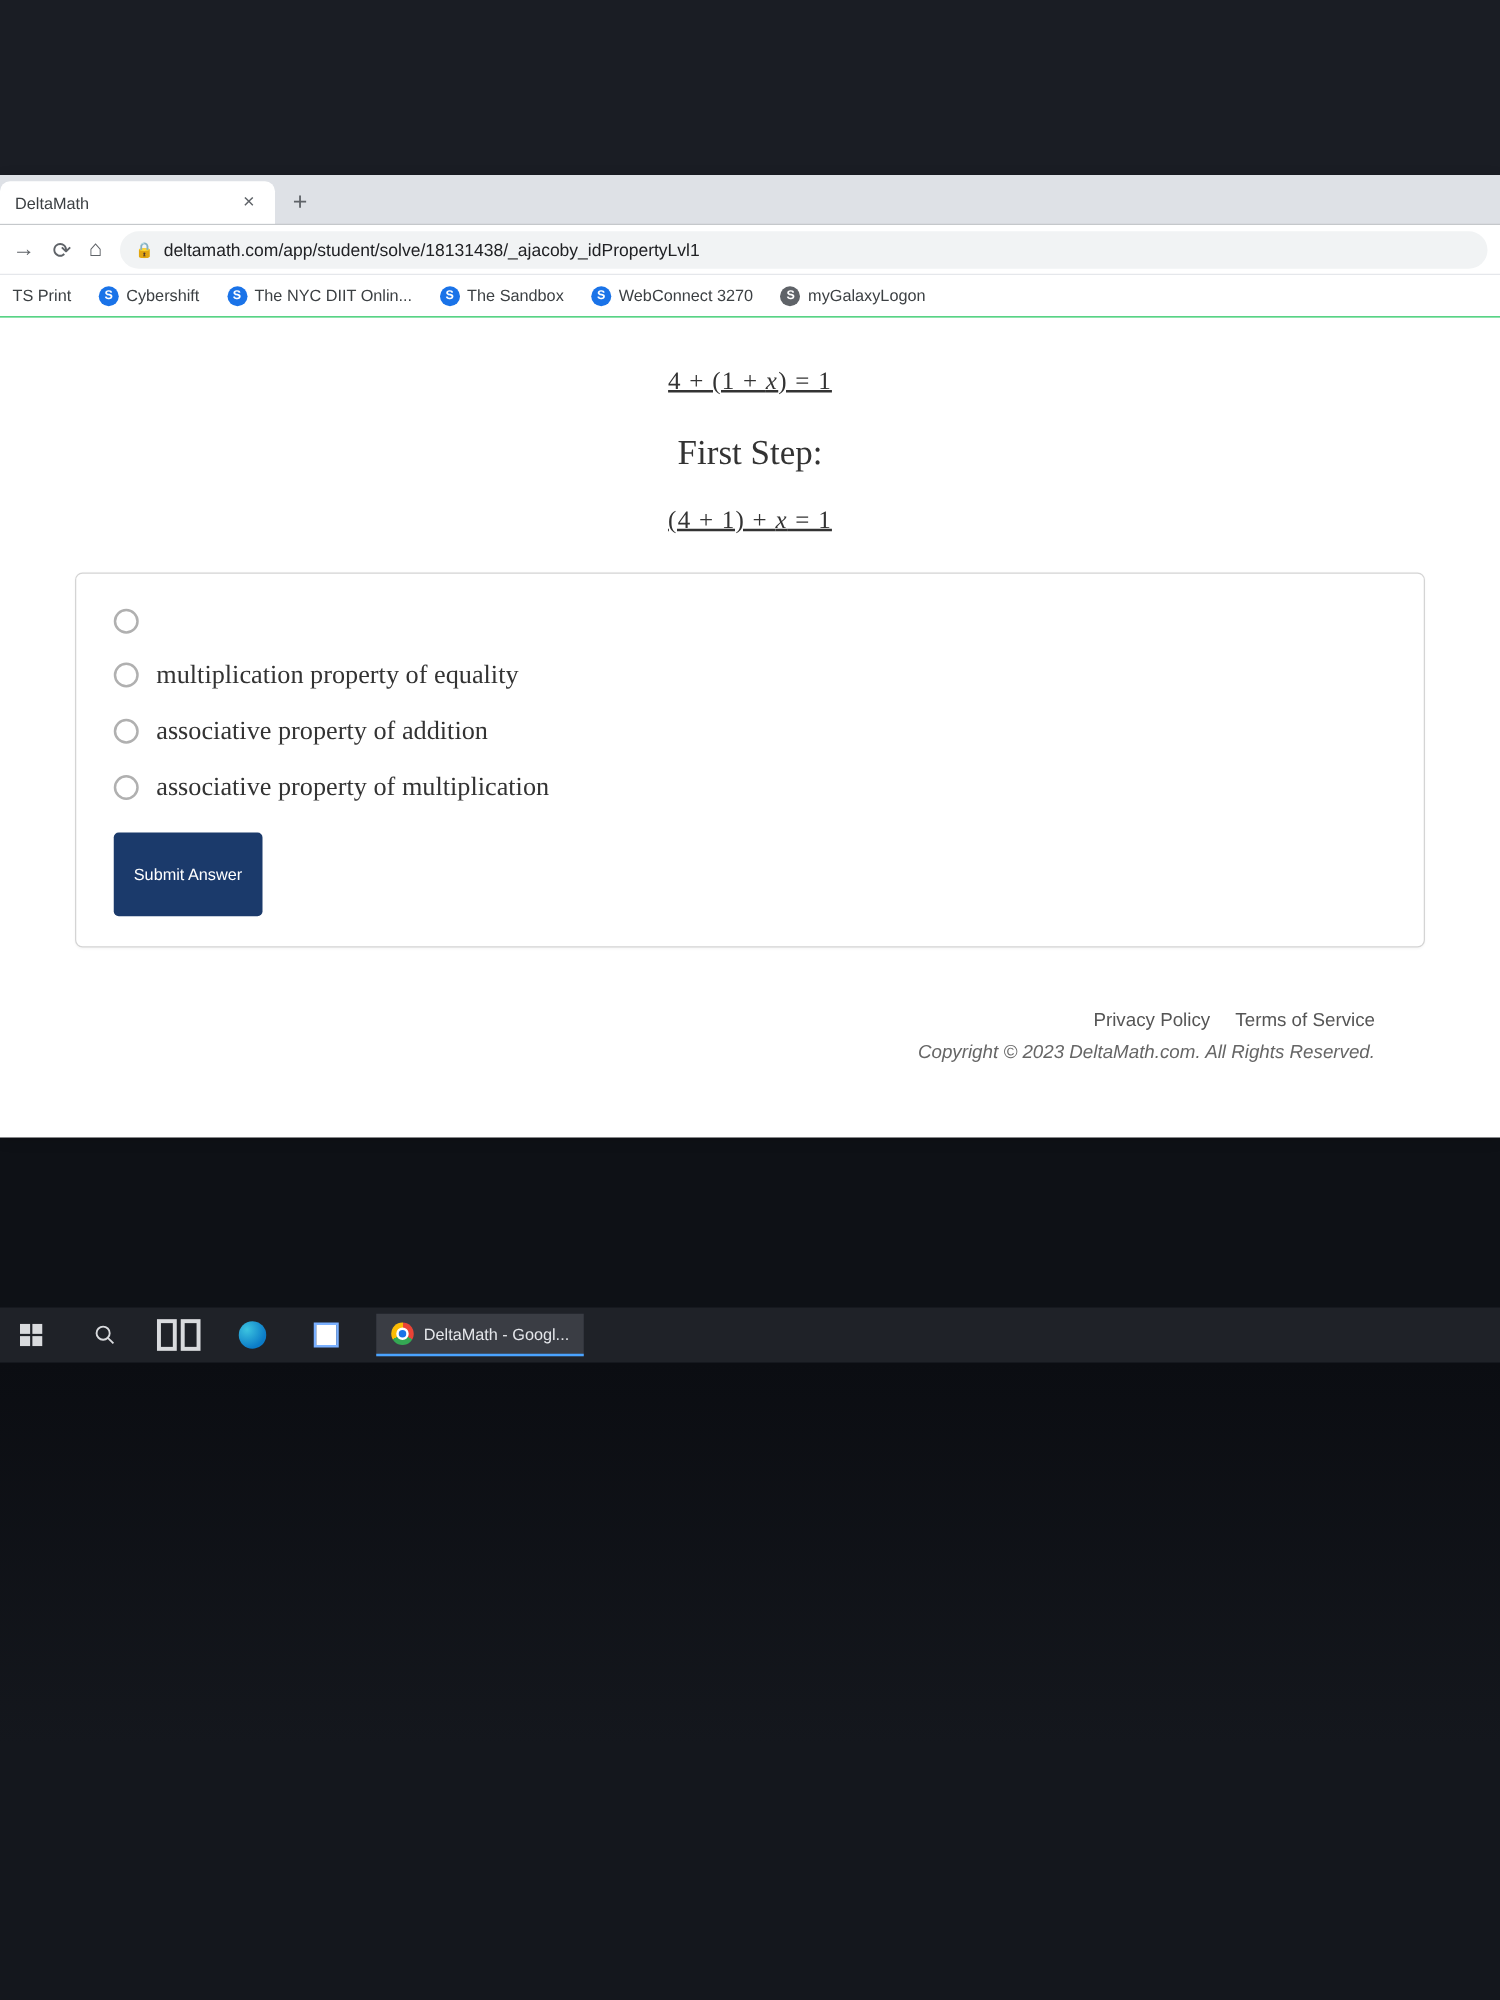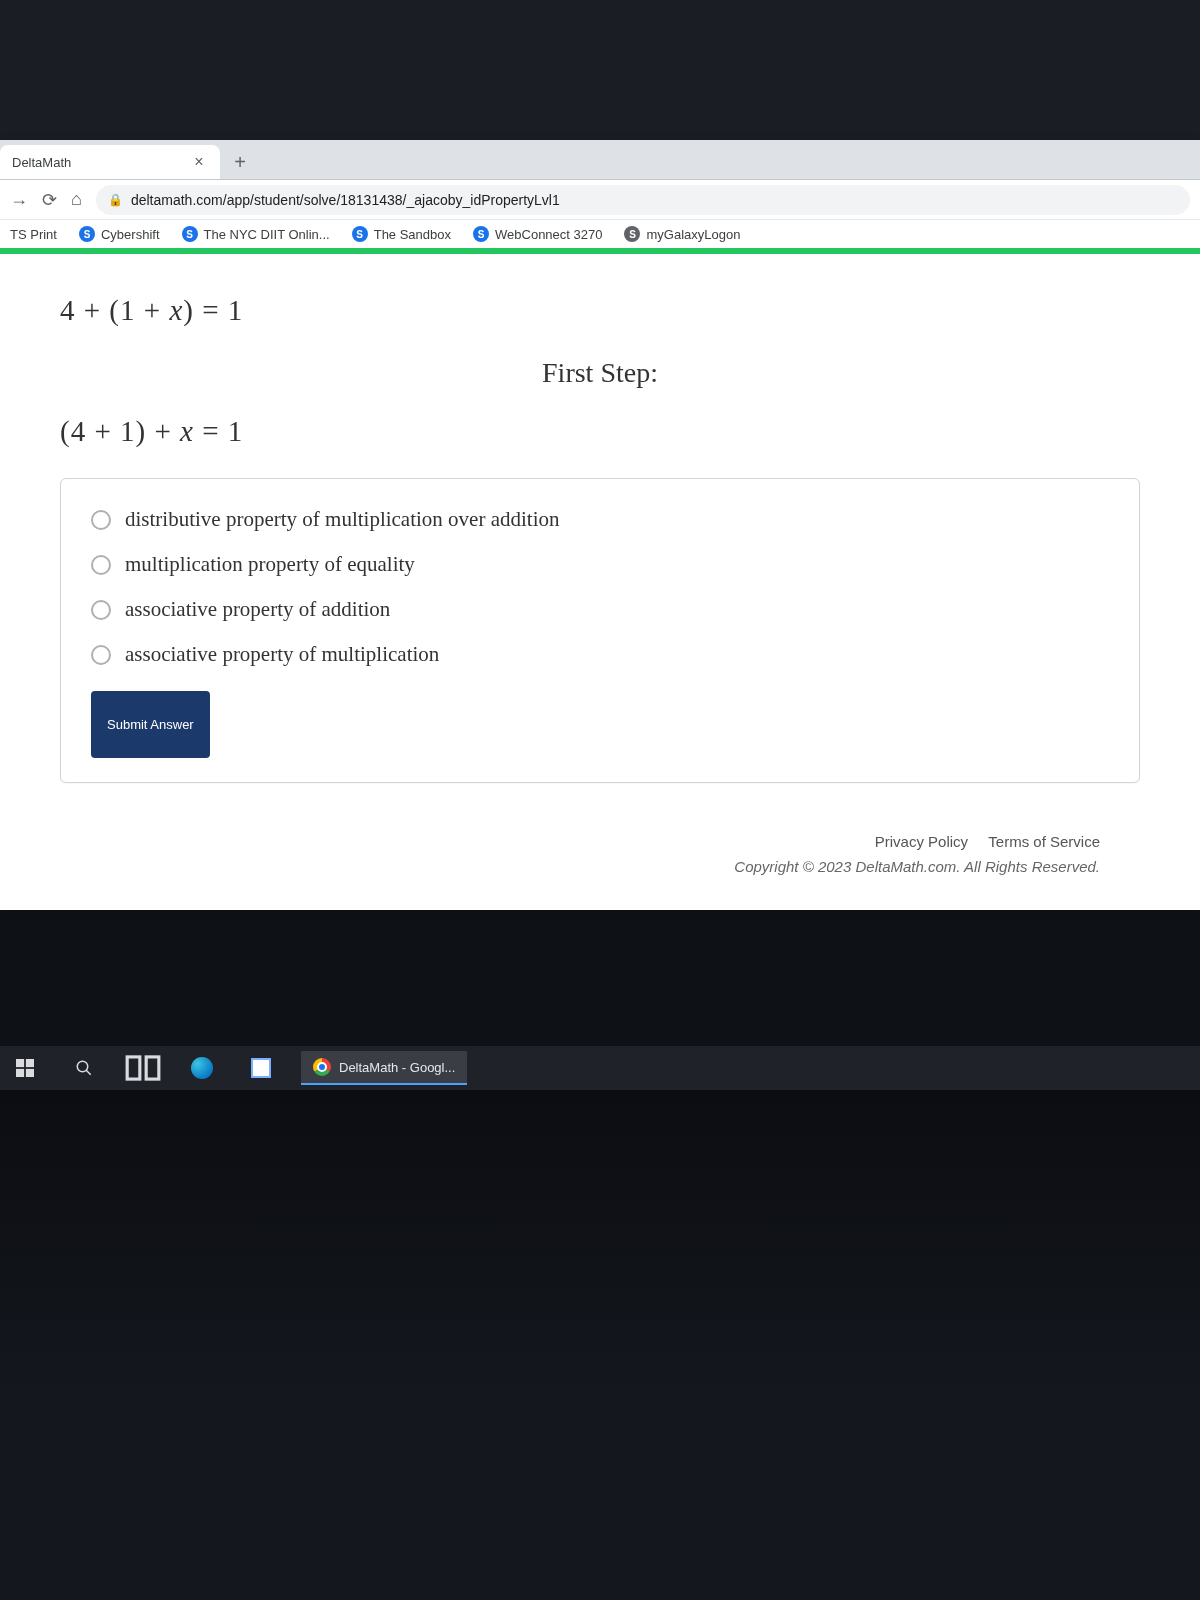"TS Print" .bookmarks-bar { border-bottom: 6px solid #22c55e -> 1px solid #22c55e }
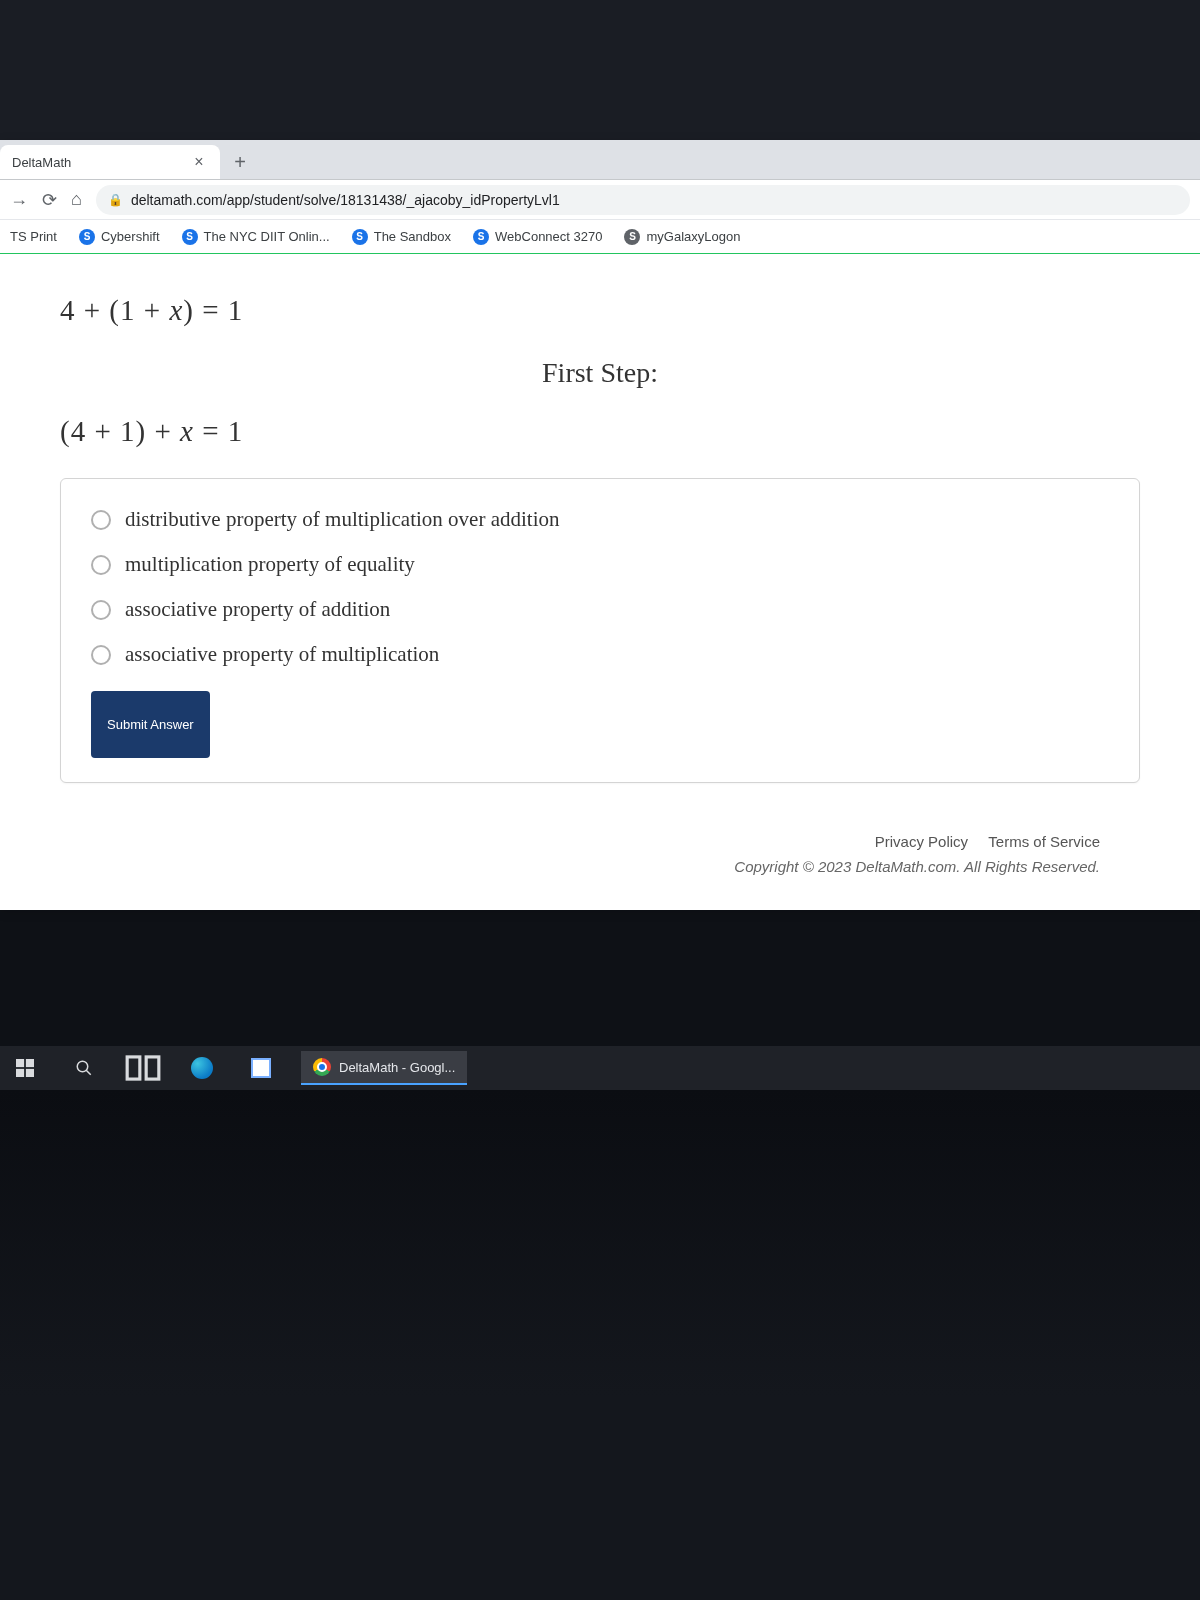"4 + (1 + x)" .math-block { font-size: 29px -> 20px; text-align: left -> center; text-decoration: none -> underline }
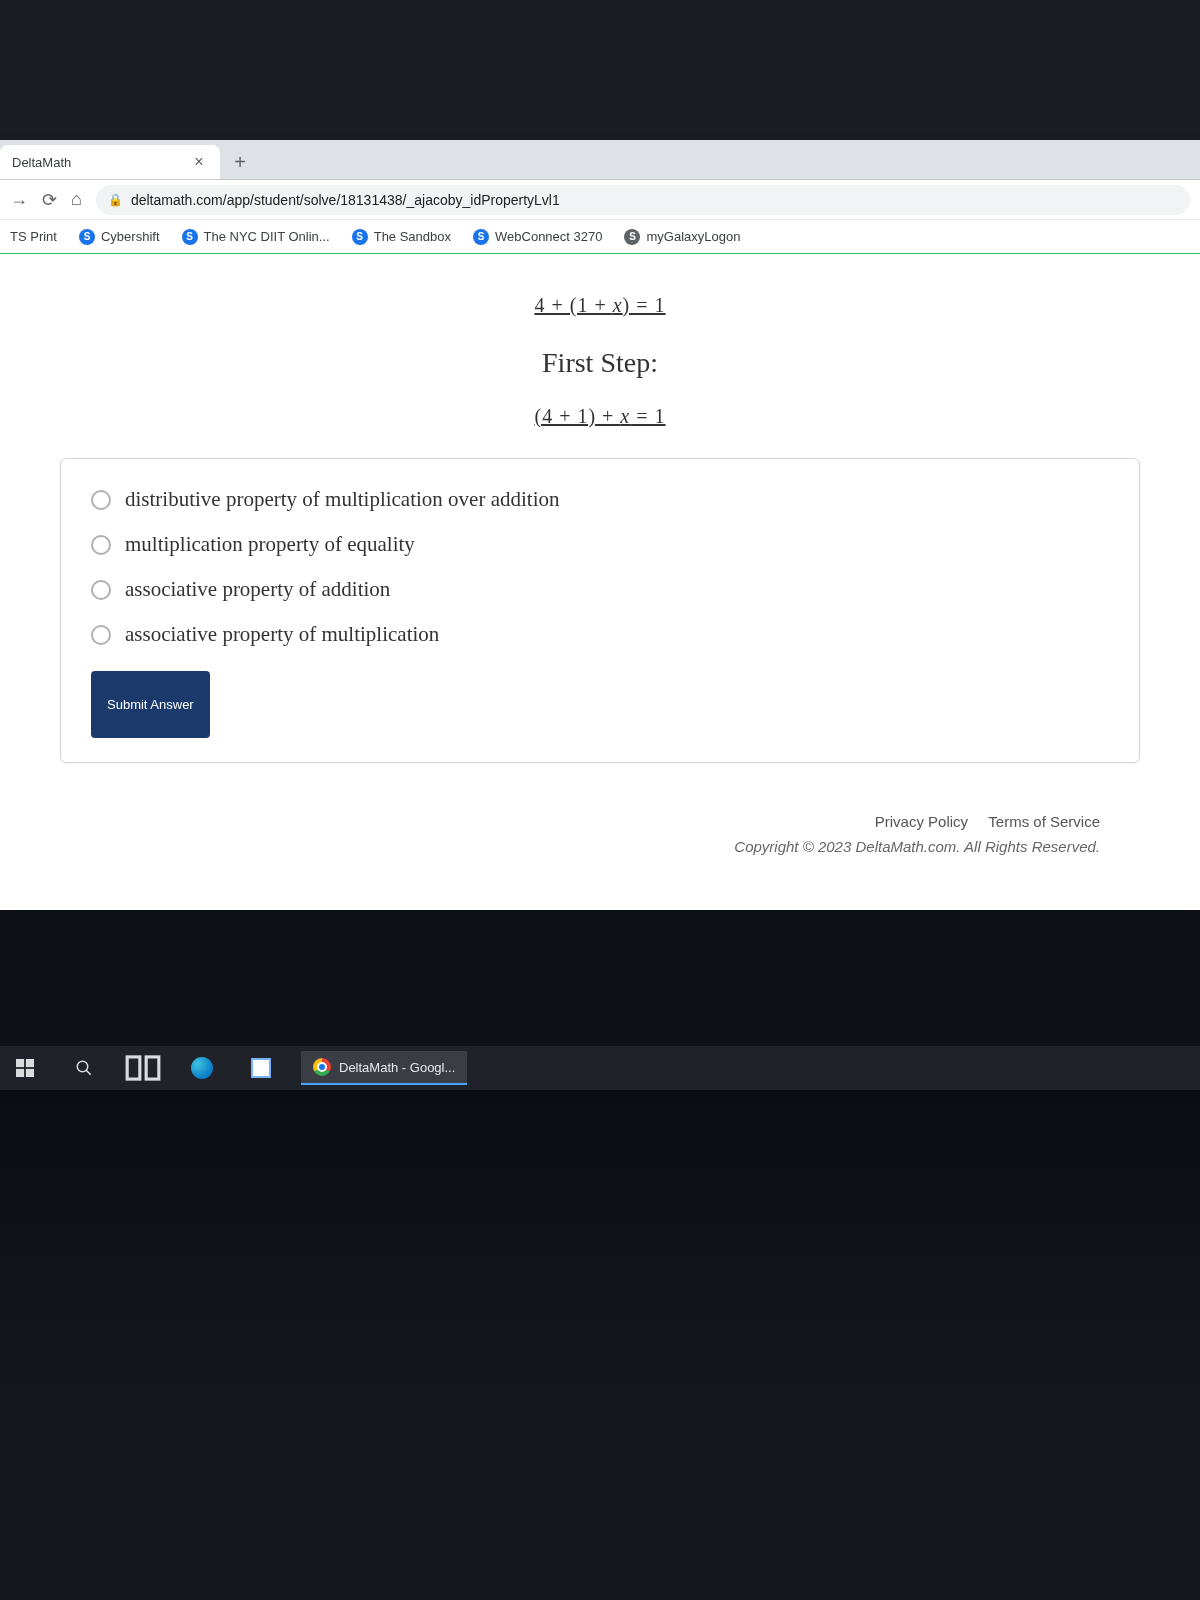"distributive property of multiplication" span { html: <span>distributive property of multiplication over addition</span> -> none }
